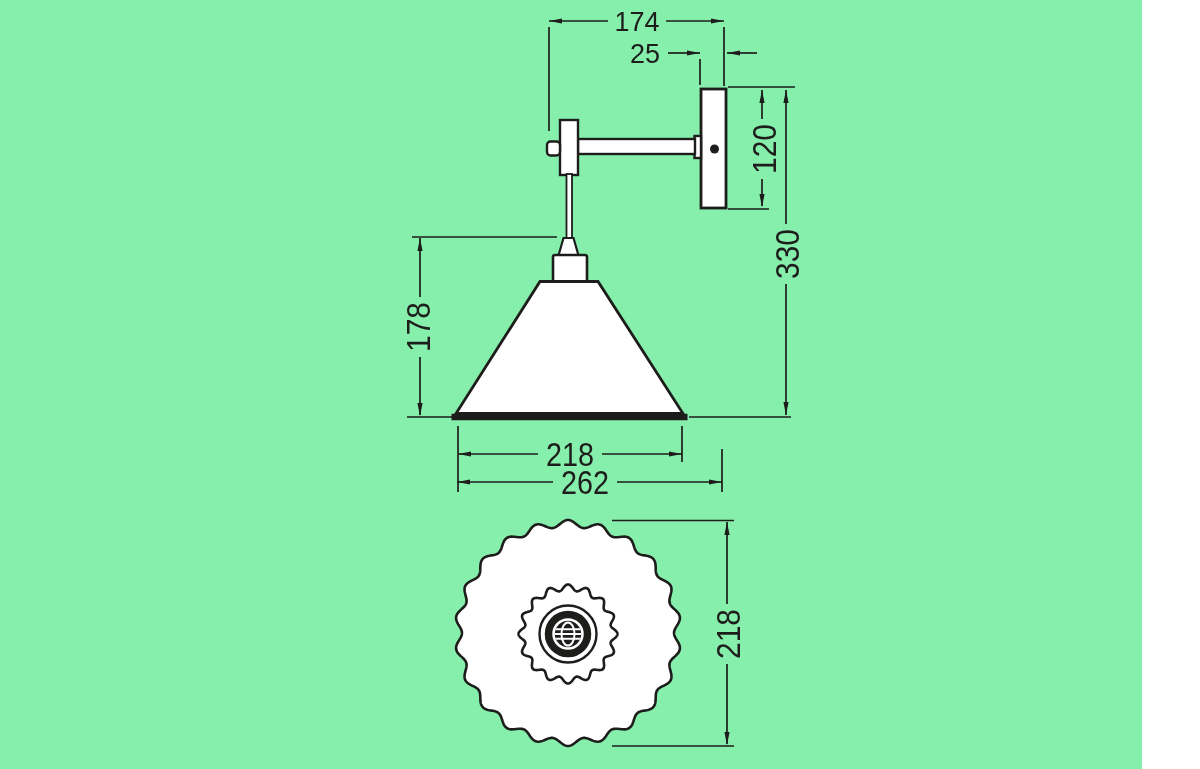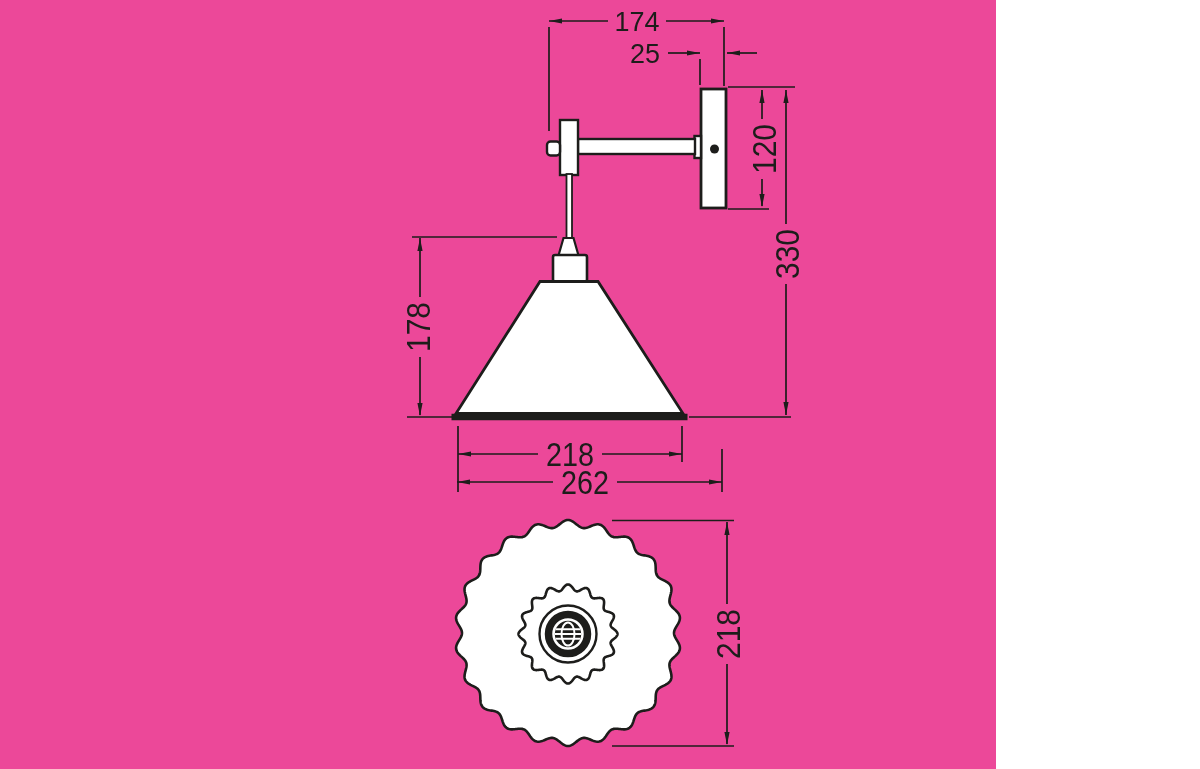"174" .stage { background: #ec4899 -> #86efac; width: 996px -> 1142px }
